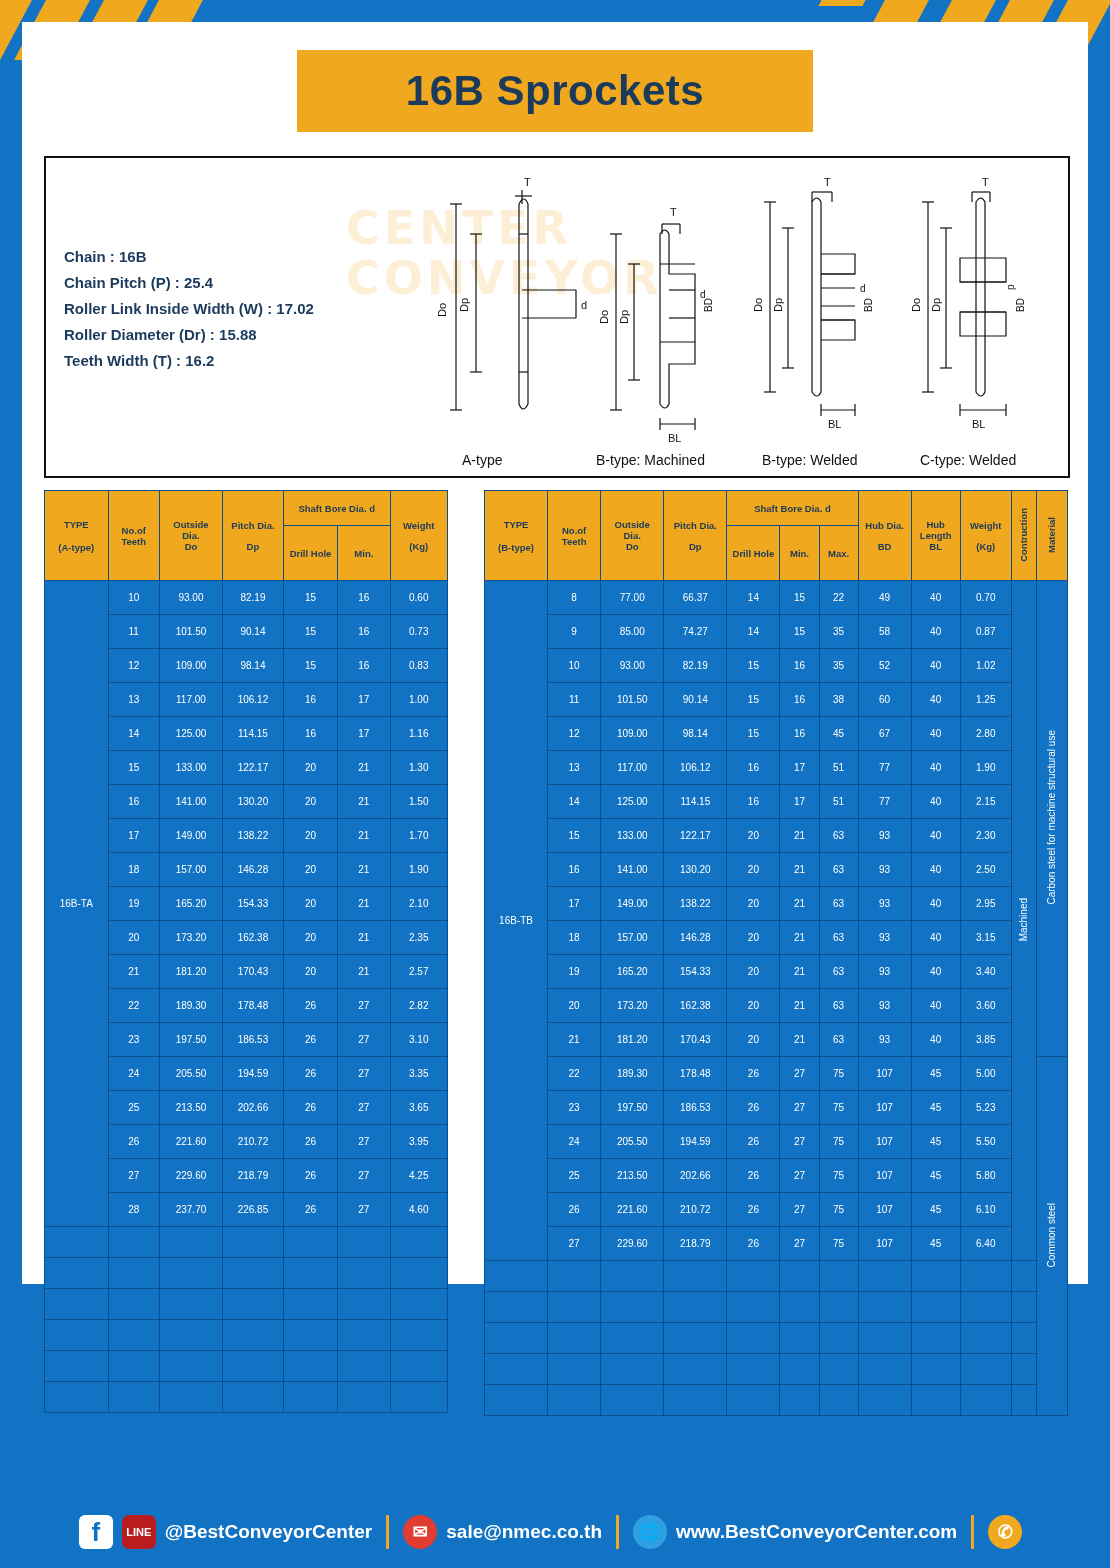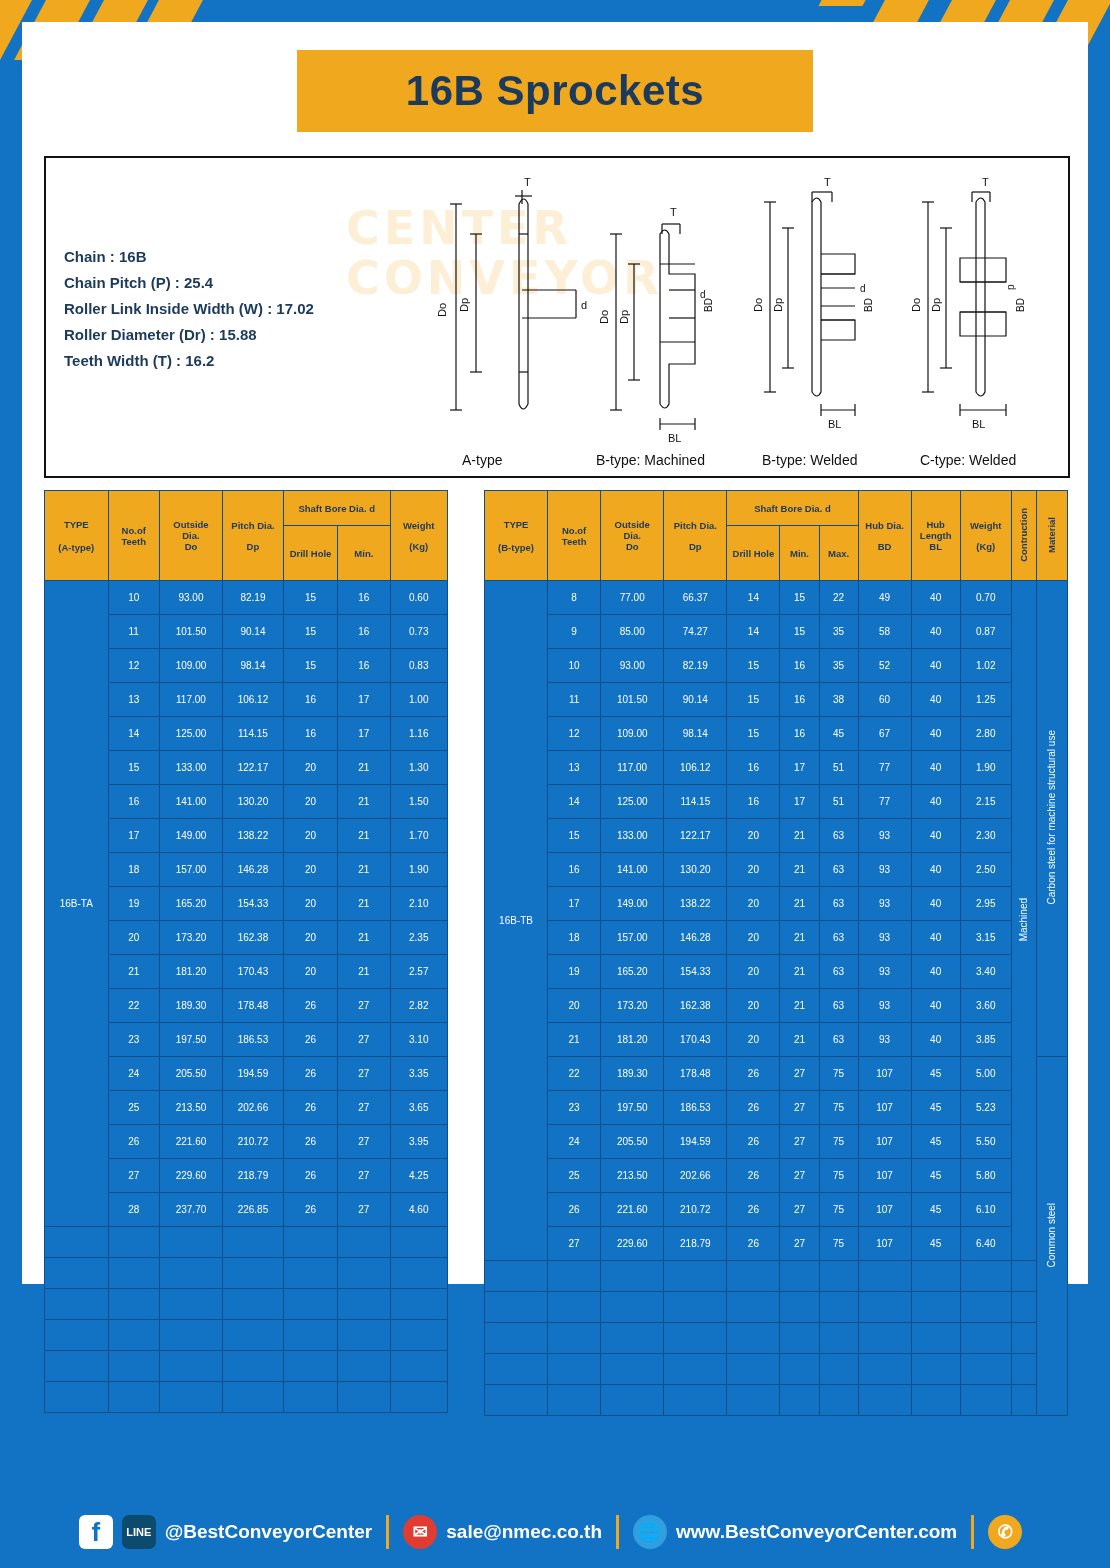"LINE" .ic-line { background: #0c4a6e -> #b91c1c }
